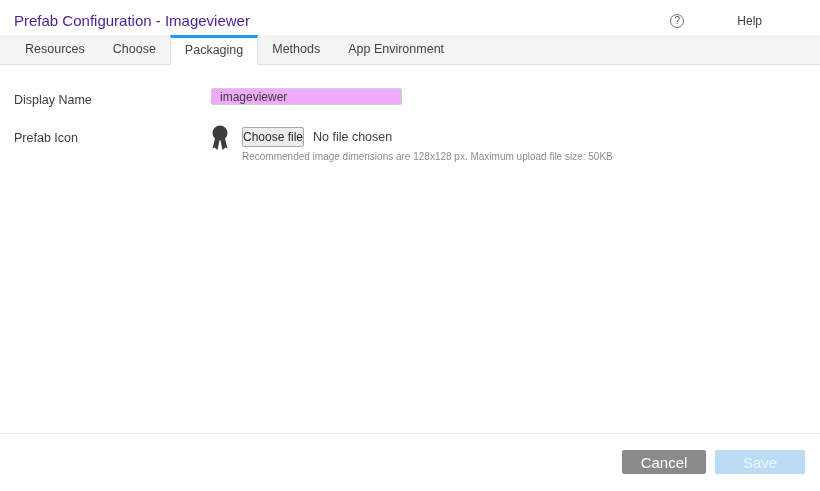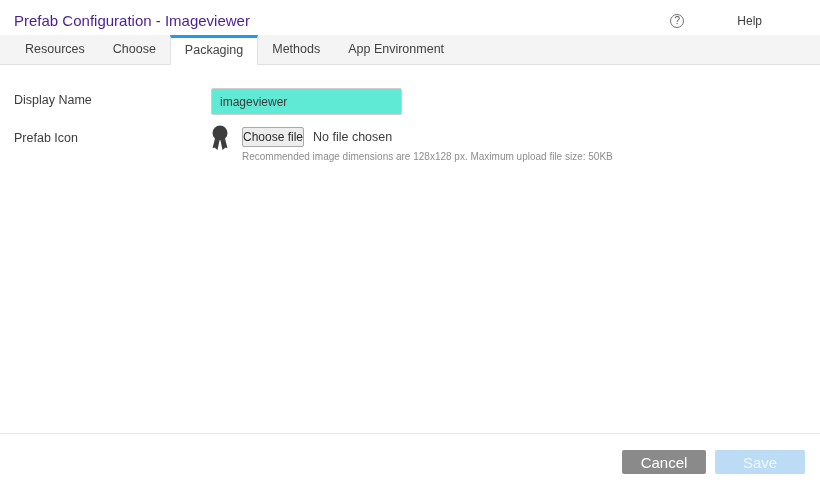"imageviewer" .text-input { background: #5eead4 -> #f0abfc; height: 27px -> 17px }
